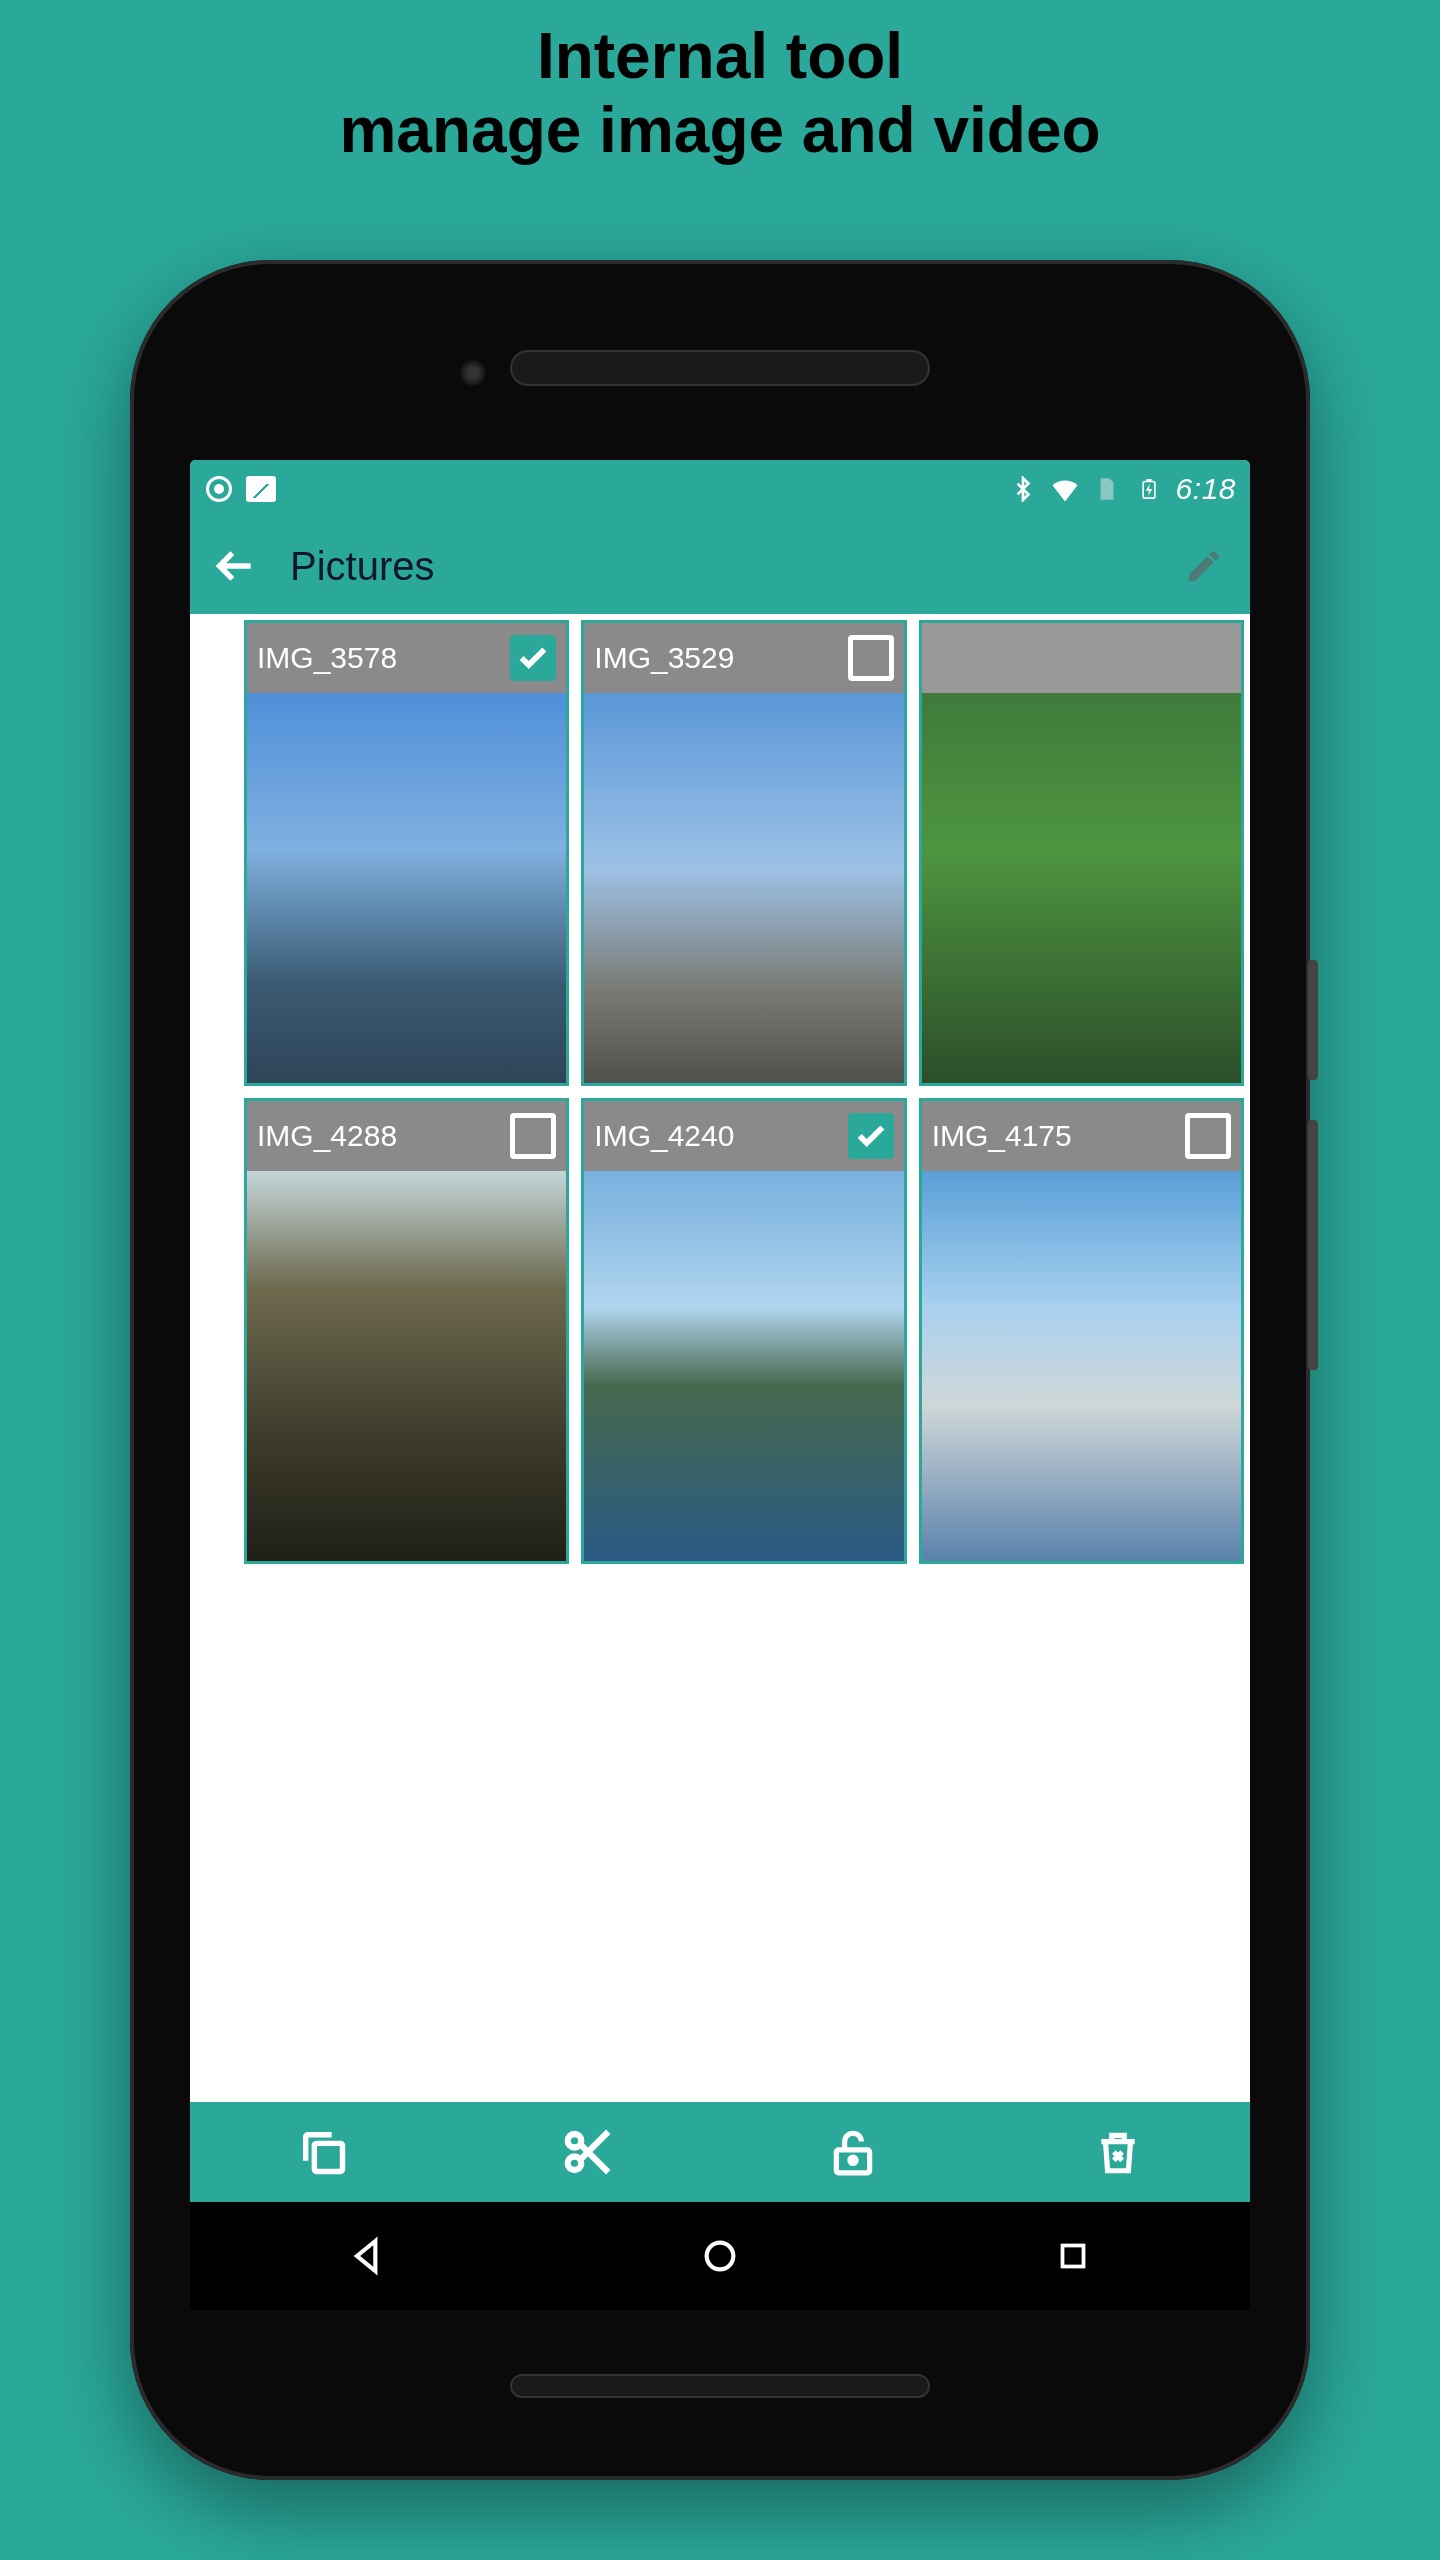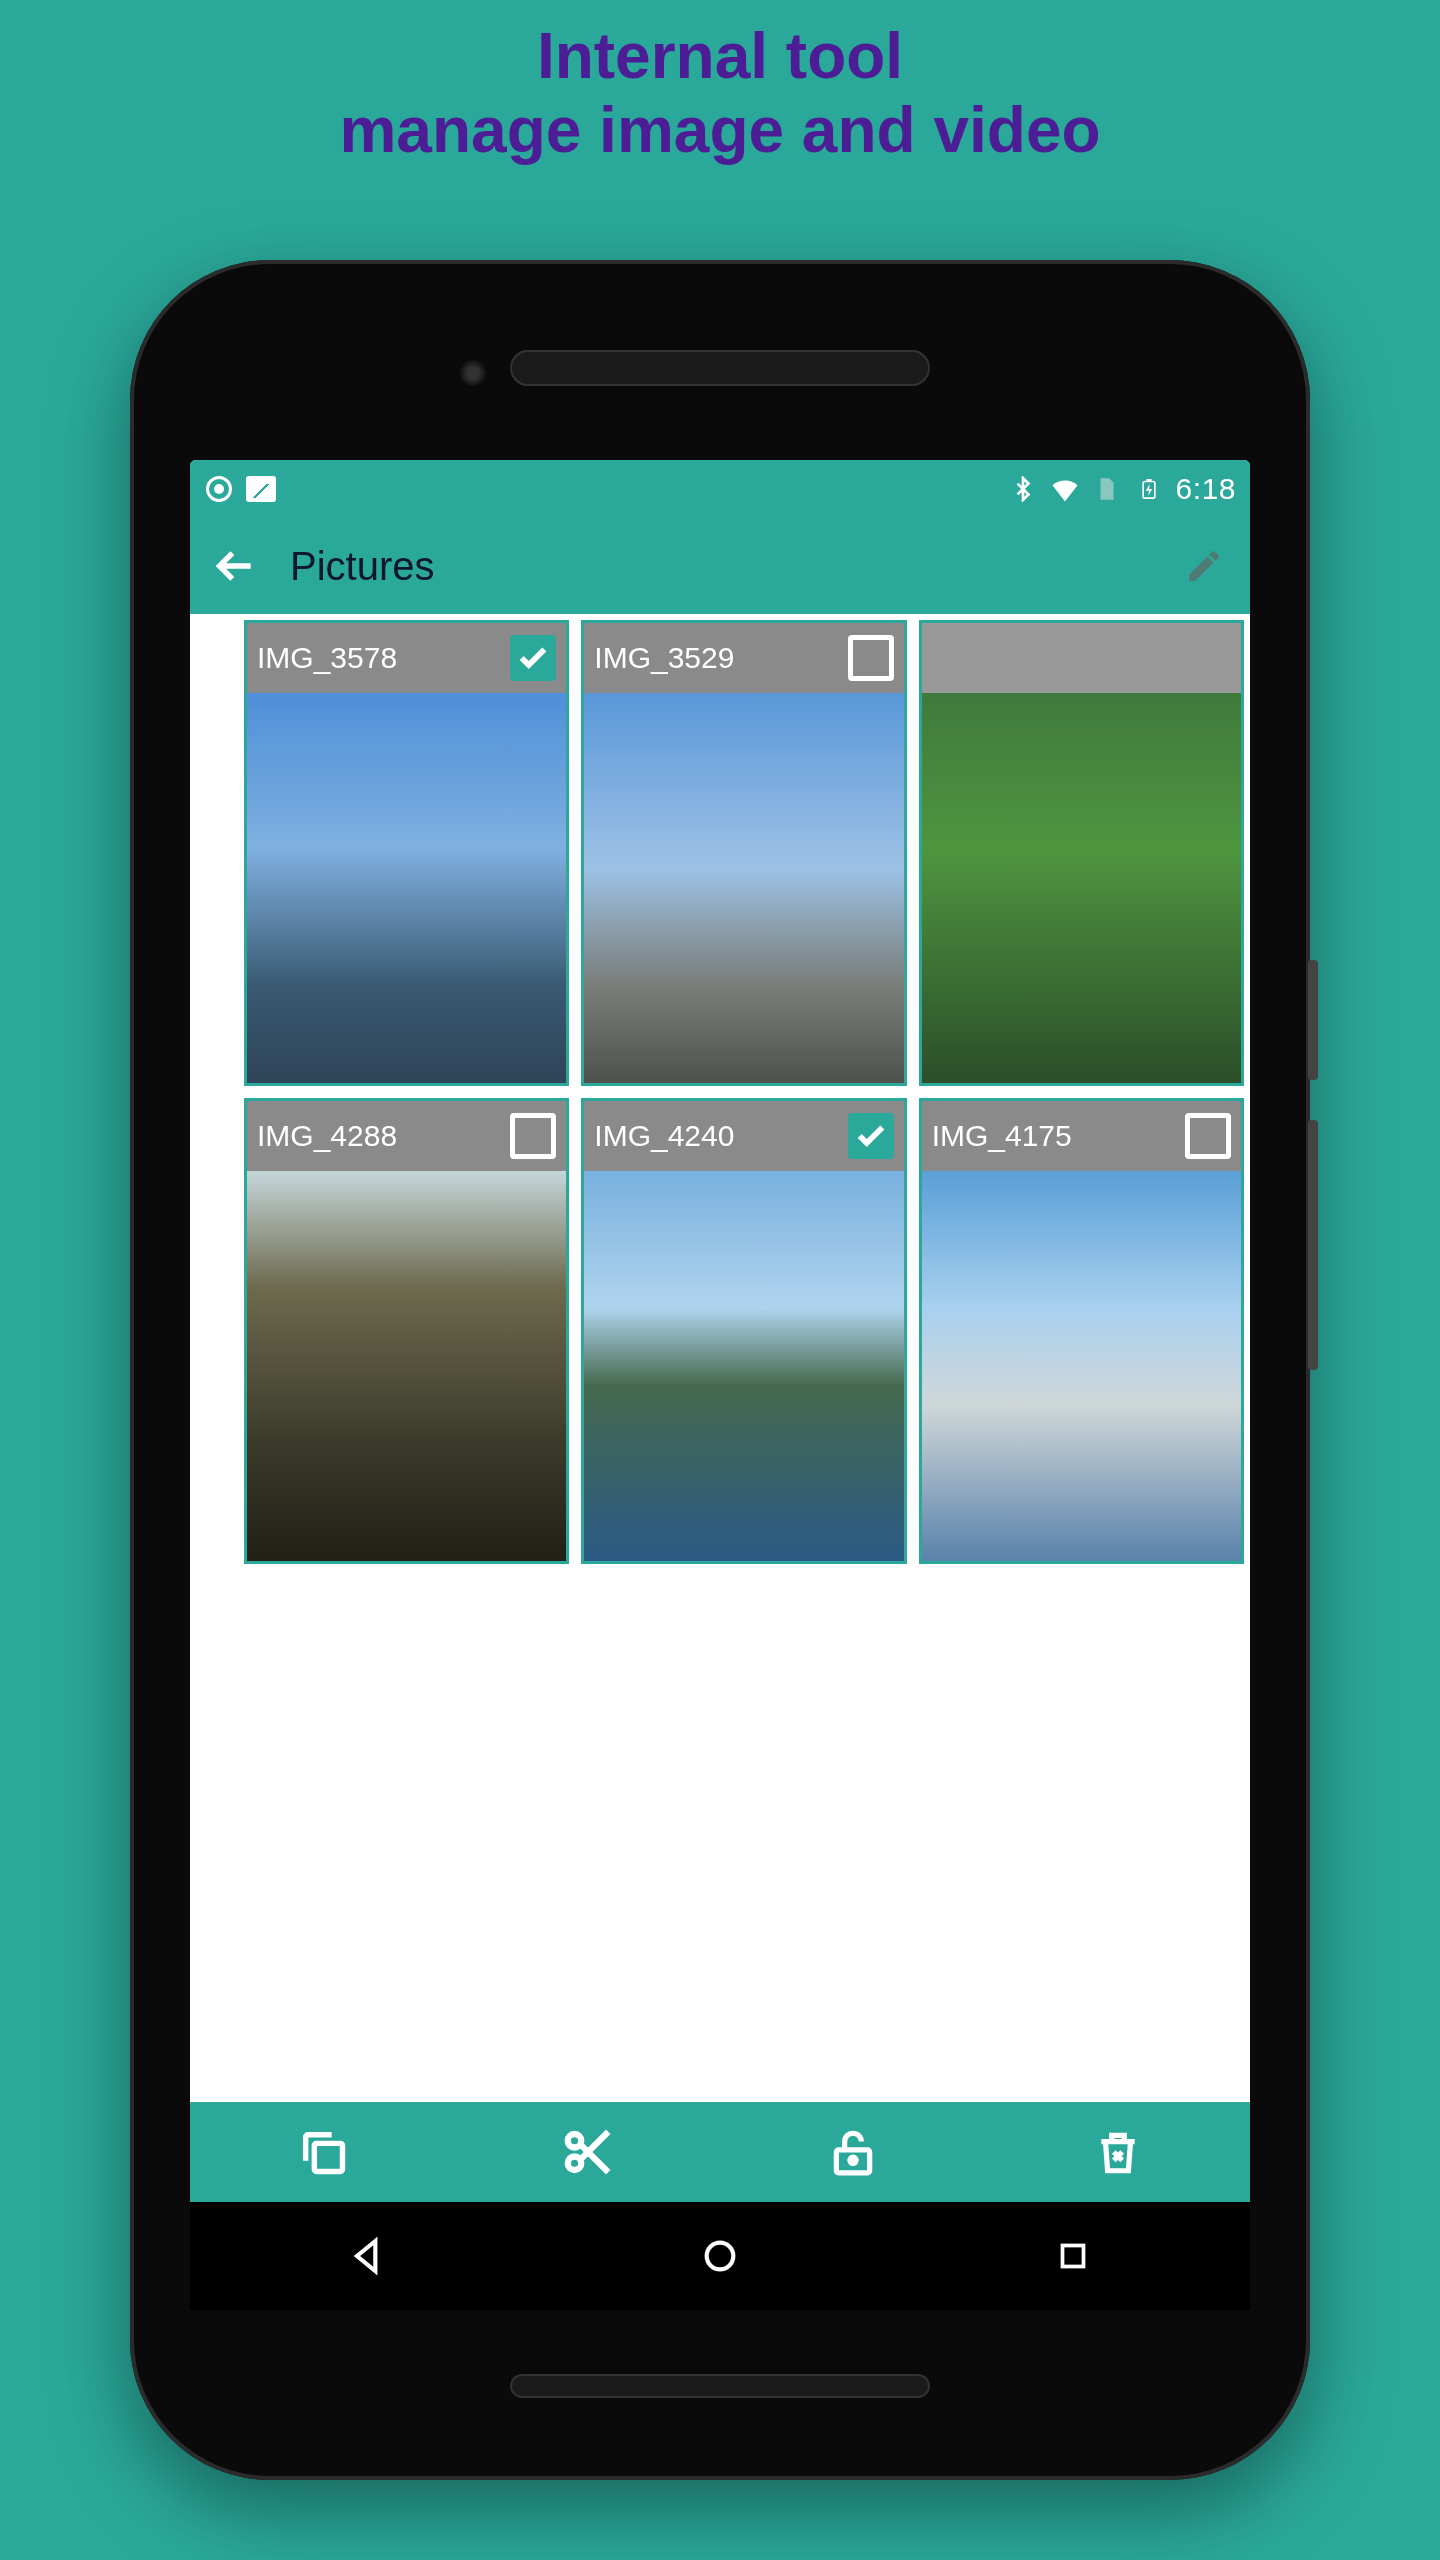"Internal tool" .promo-text { color: #4c1d95 -> #000000 }
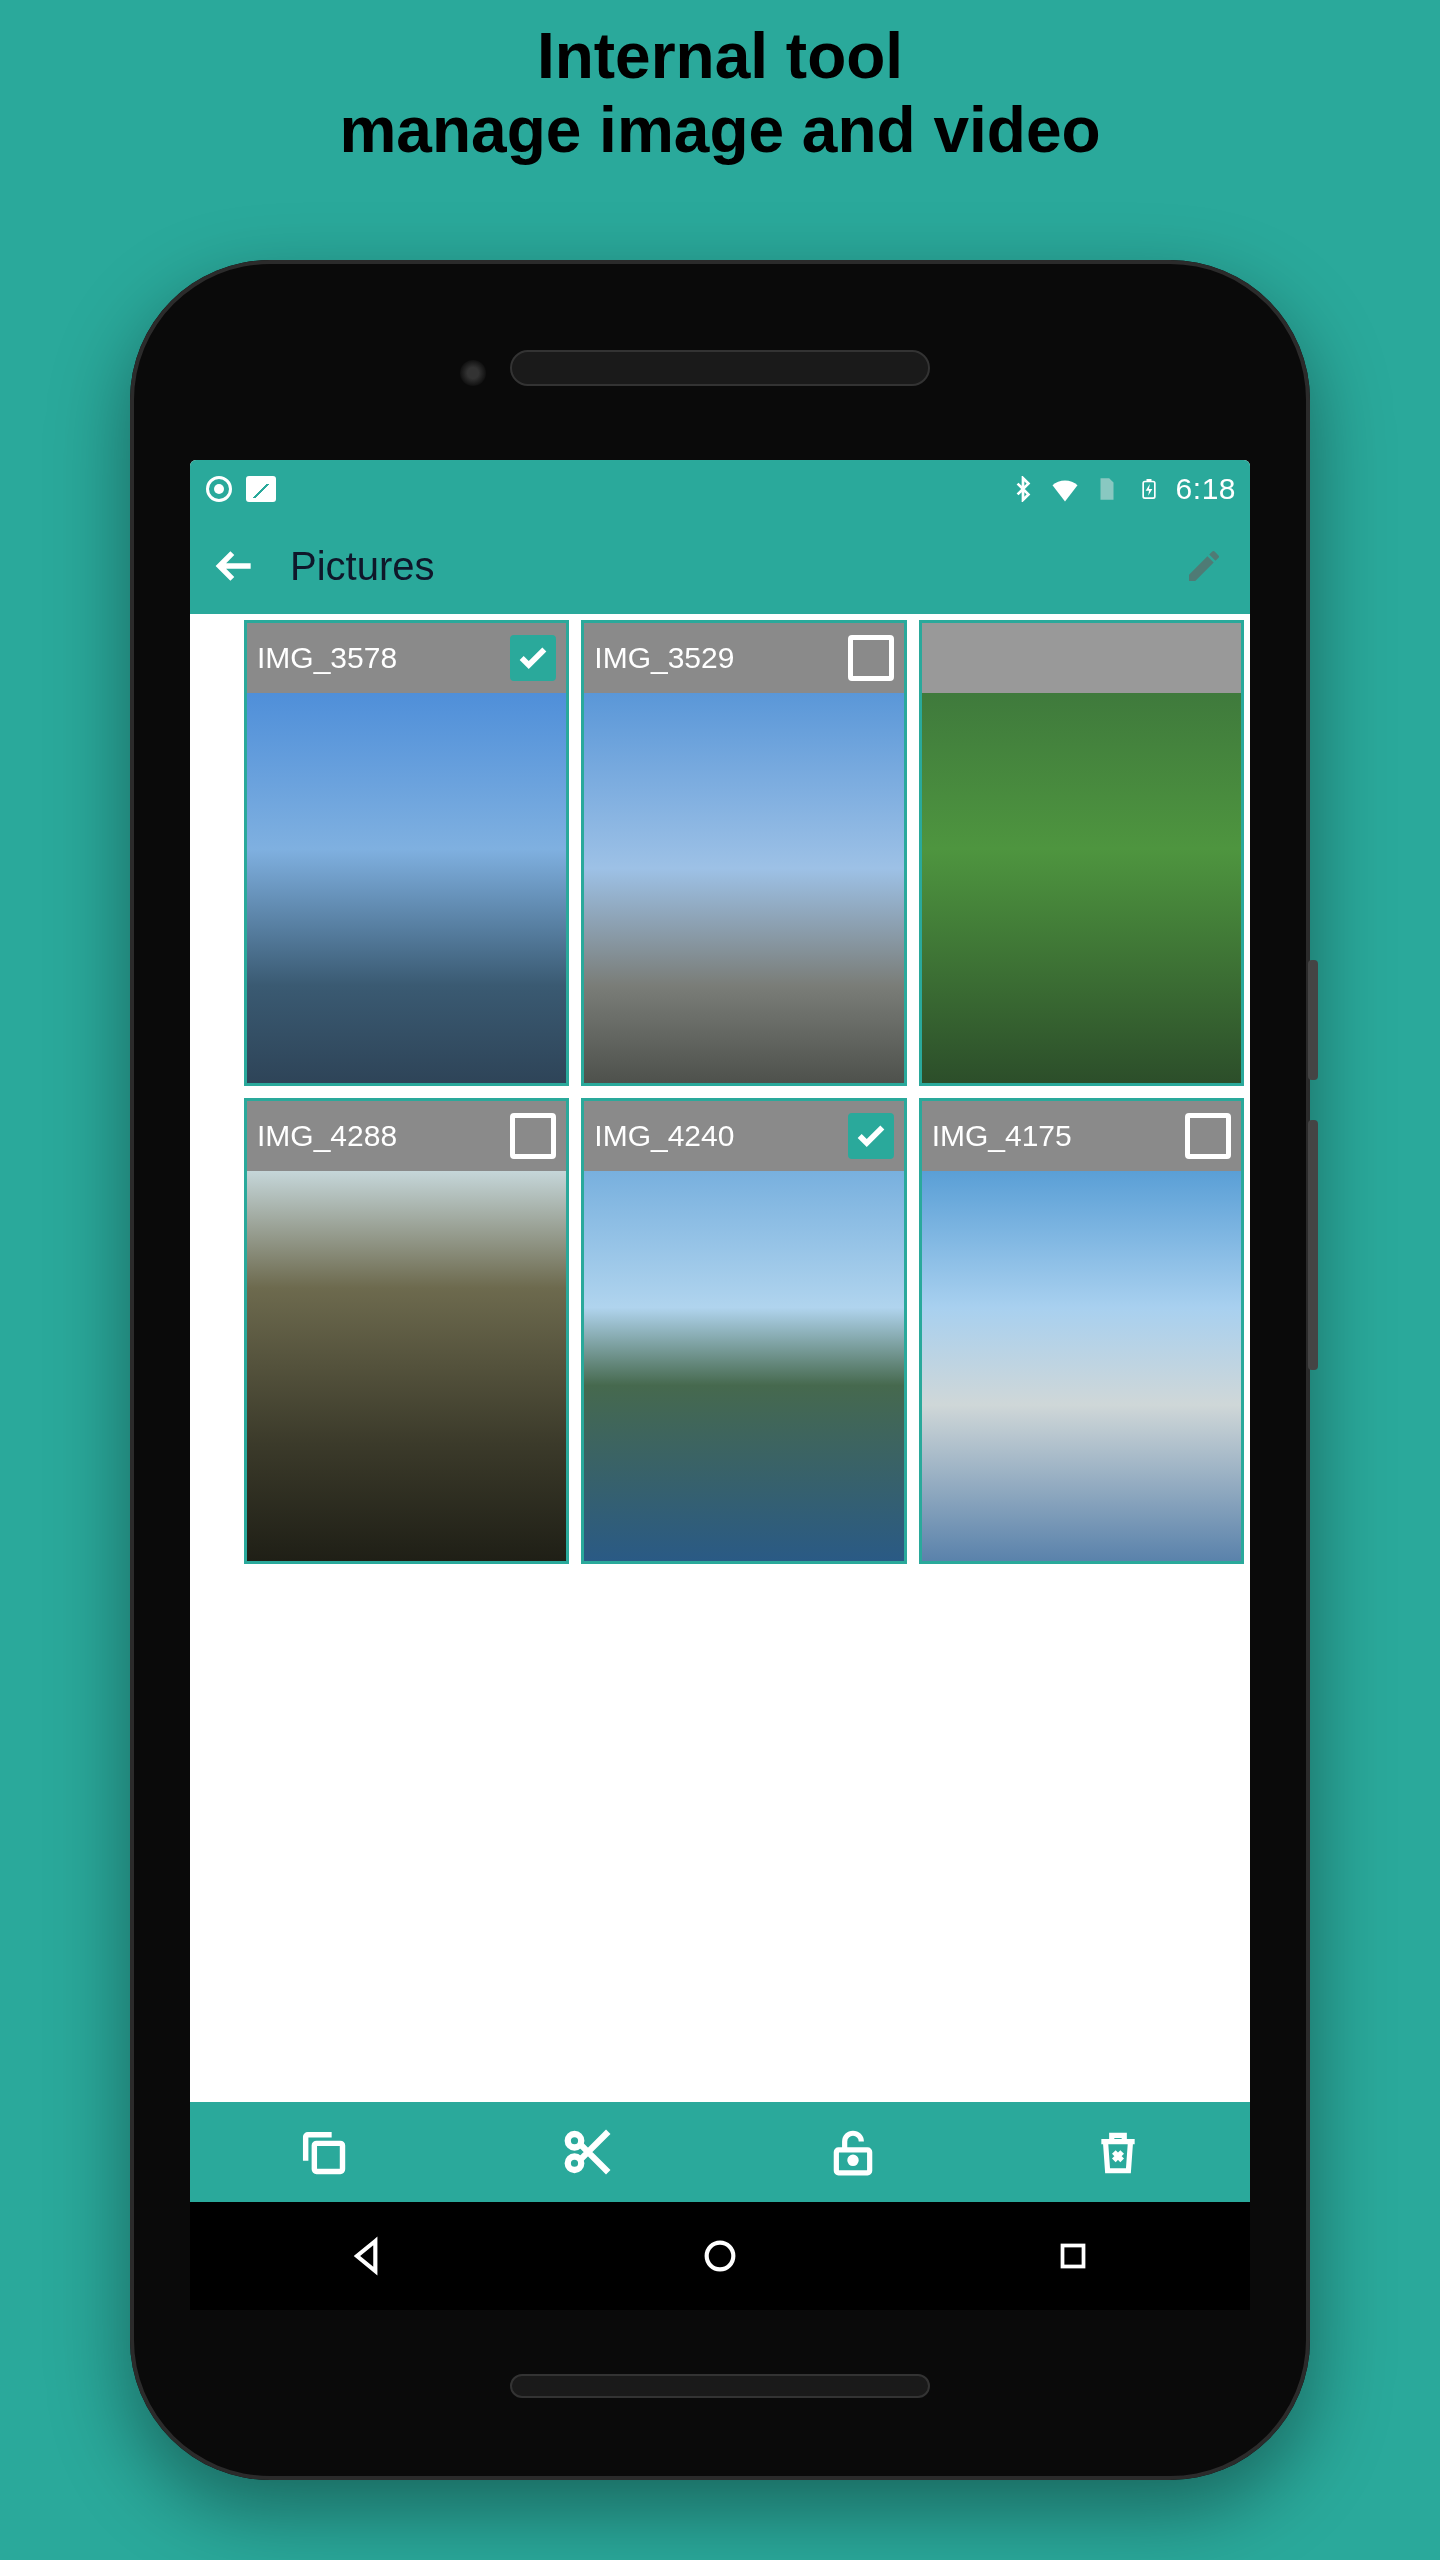"6:18" .status-left, .status-right { font-style: none -> italic }
